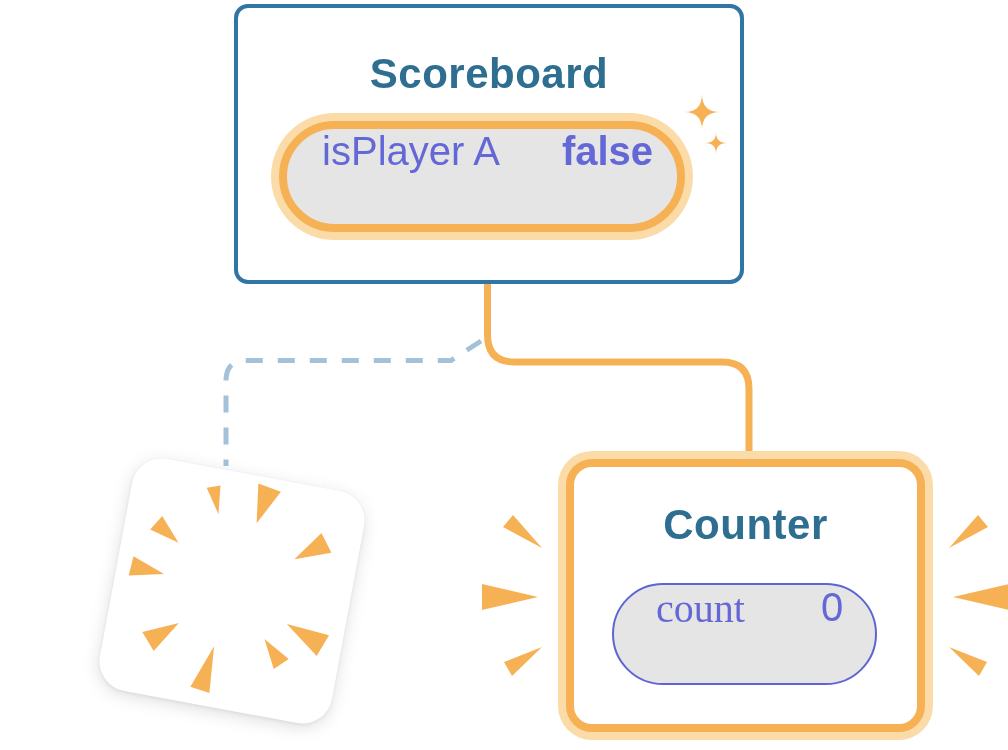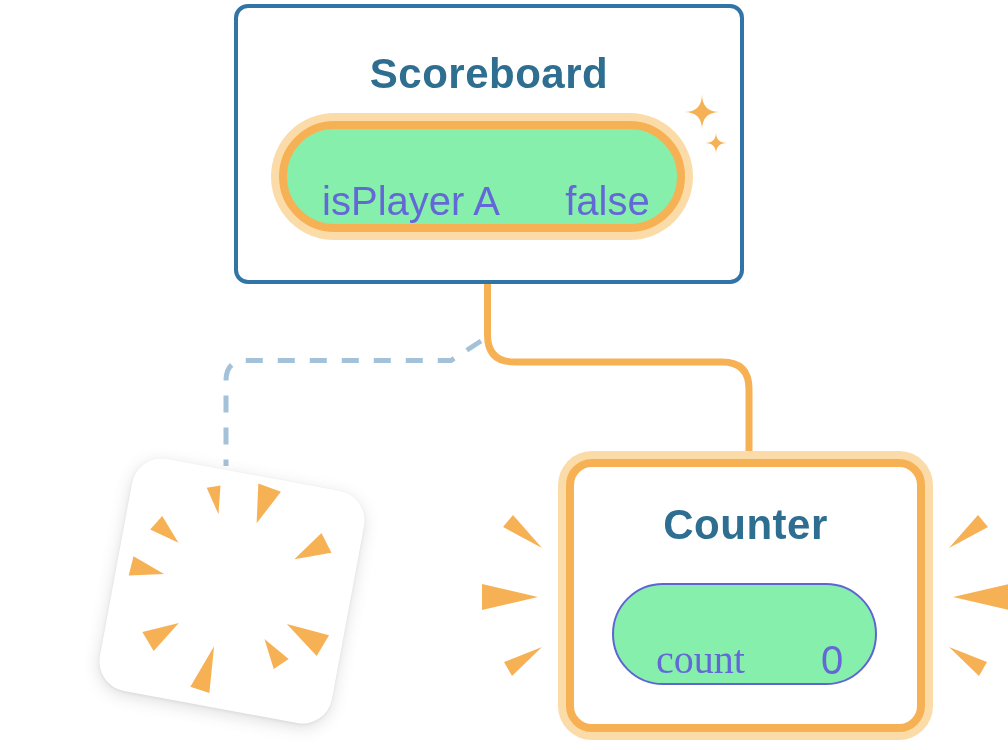"isPlayer A" .pill { align-items: flex-end -> flex-start; background: #86efac -> #e5e5e5 }
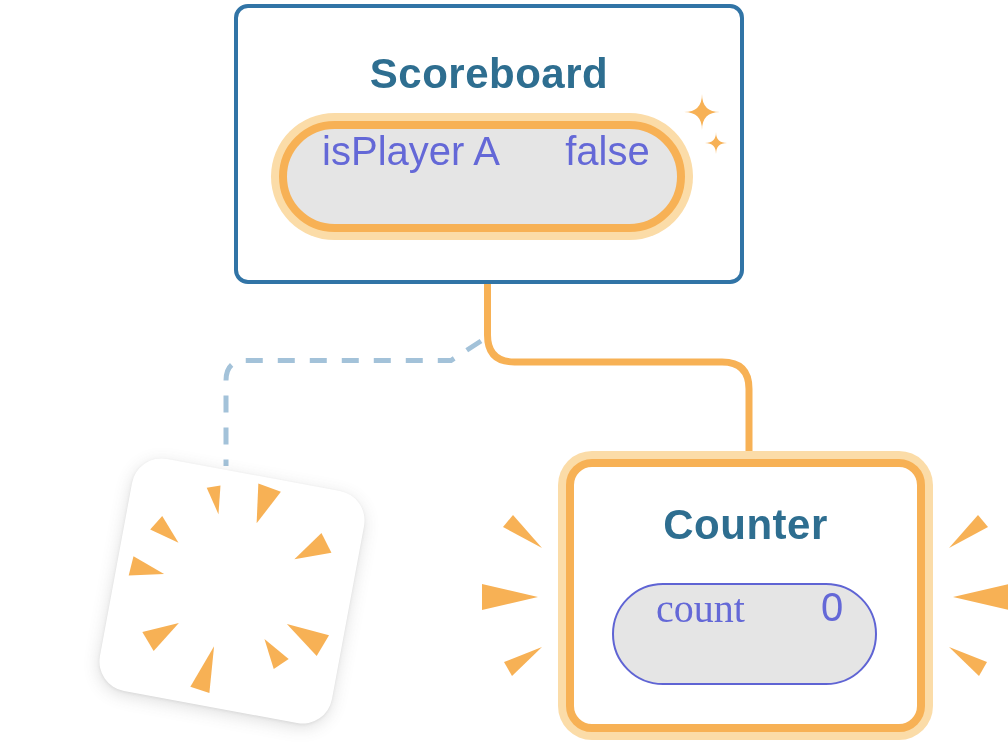"false" .cell-value.bold { font-weight: 400 -> 700 }
